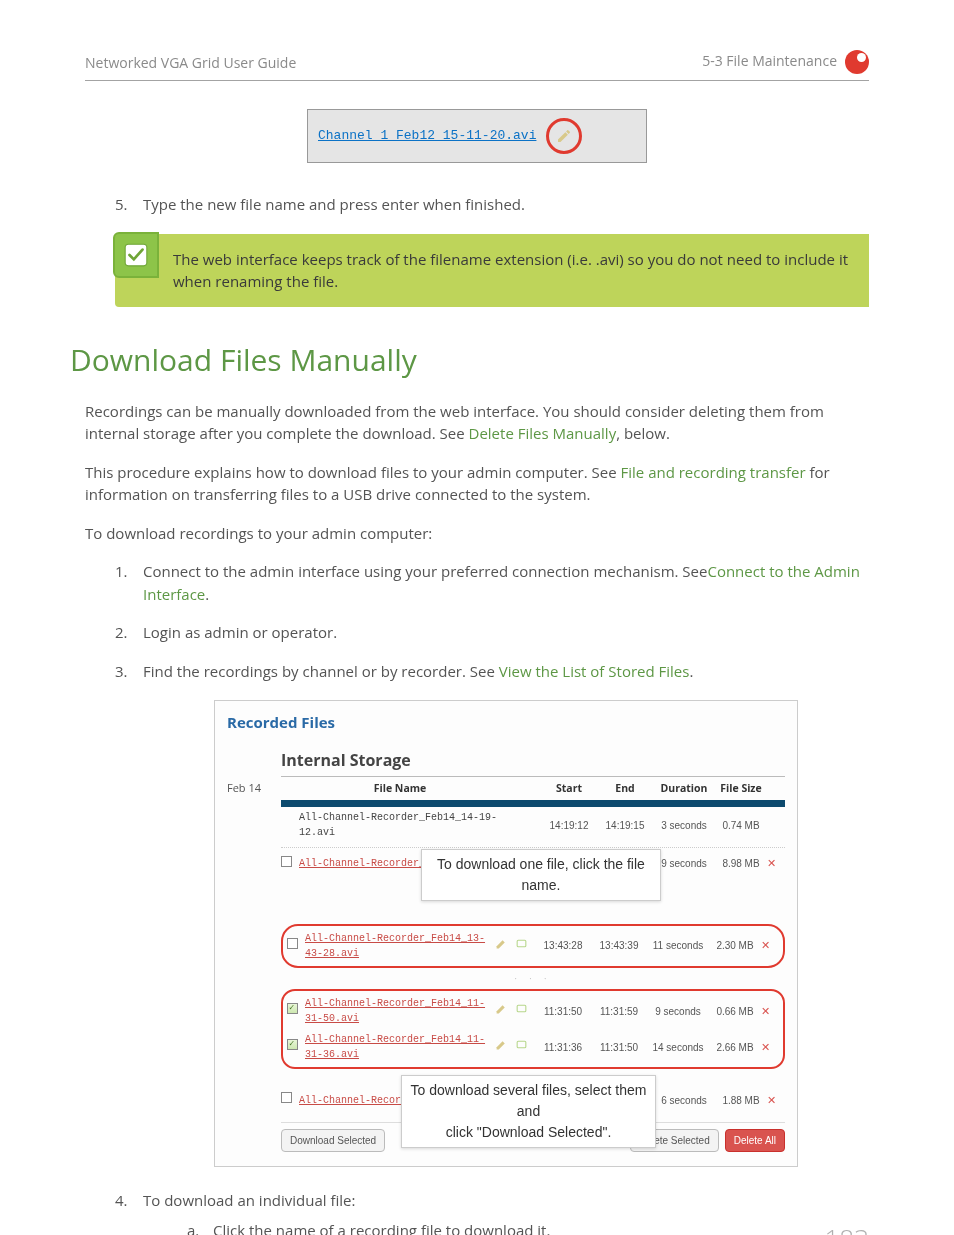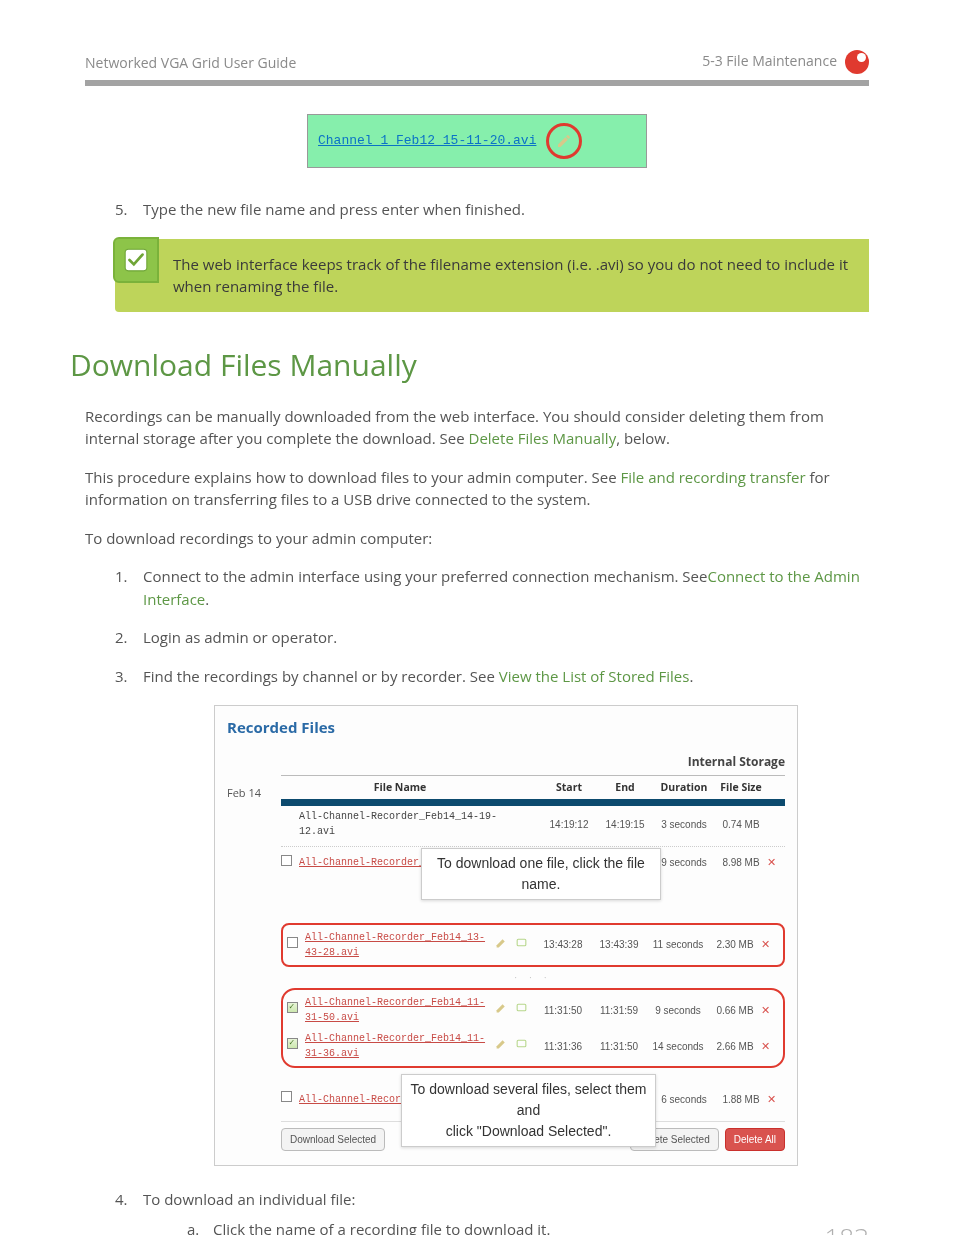"Networked VGA Grid User Guide" .header-row { border-bottom: 6px solid #a3a3a3 -> 1px solid #a3a3a3 }
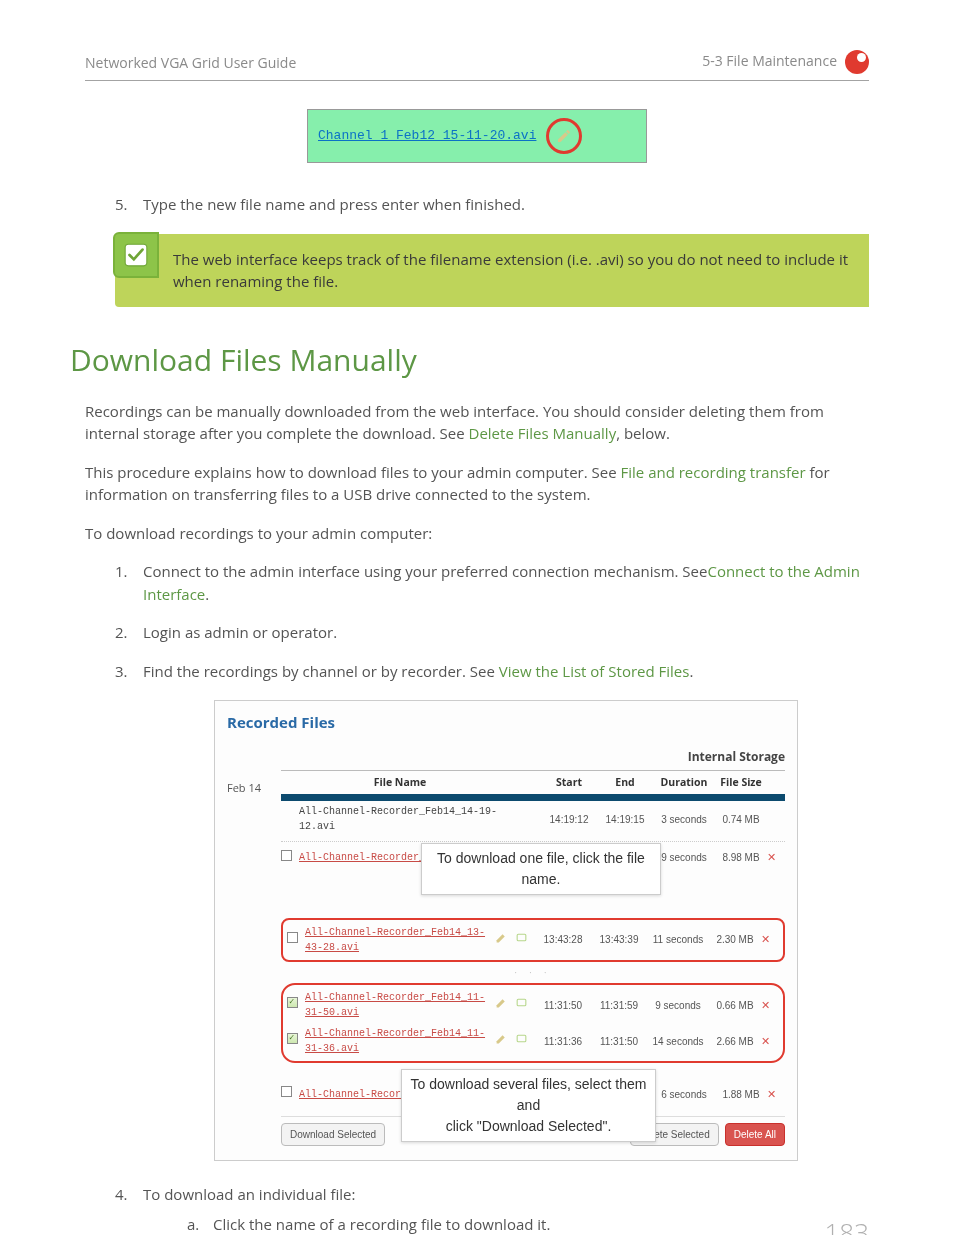"Channel_1_Feb12_15-11-20.avi" .rename-img { background: #86efac -> #e5e5e5 }
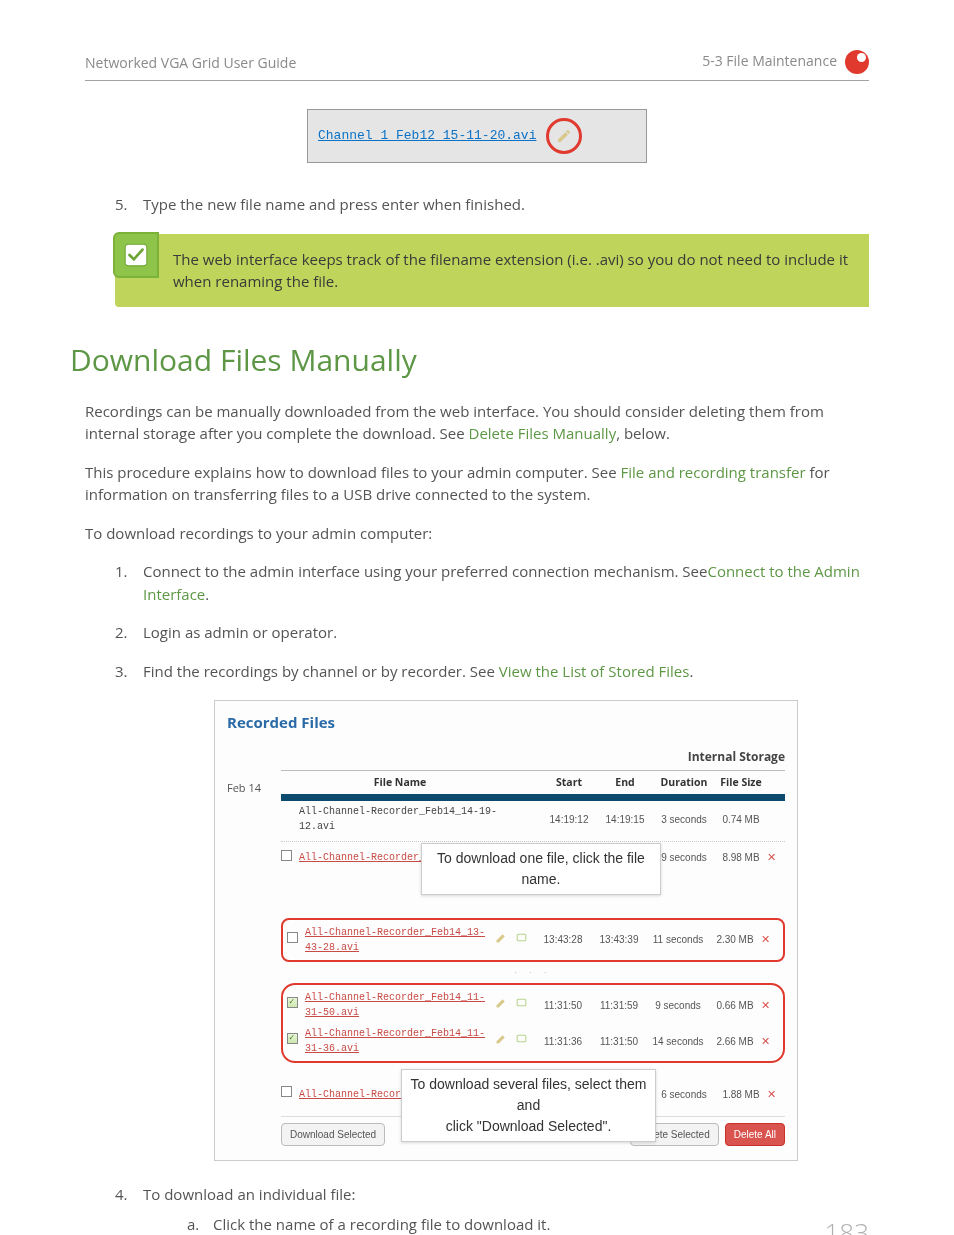"Internal Storage" .rf-storage-head { font-size: 12px -> 16px; text-align: right -> left }
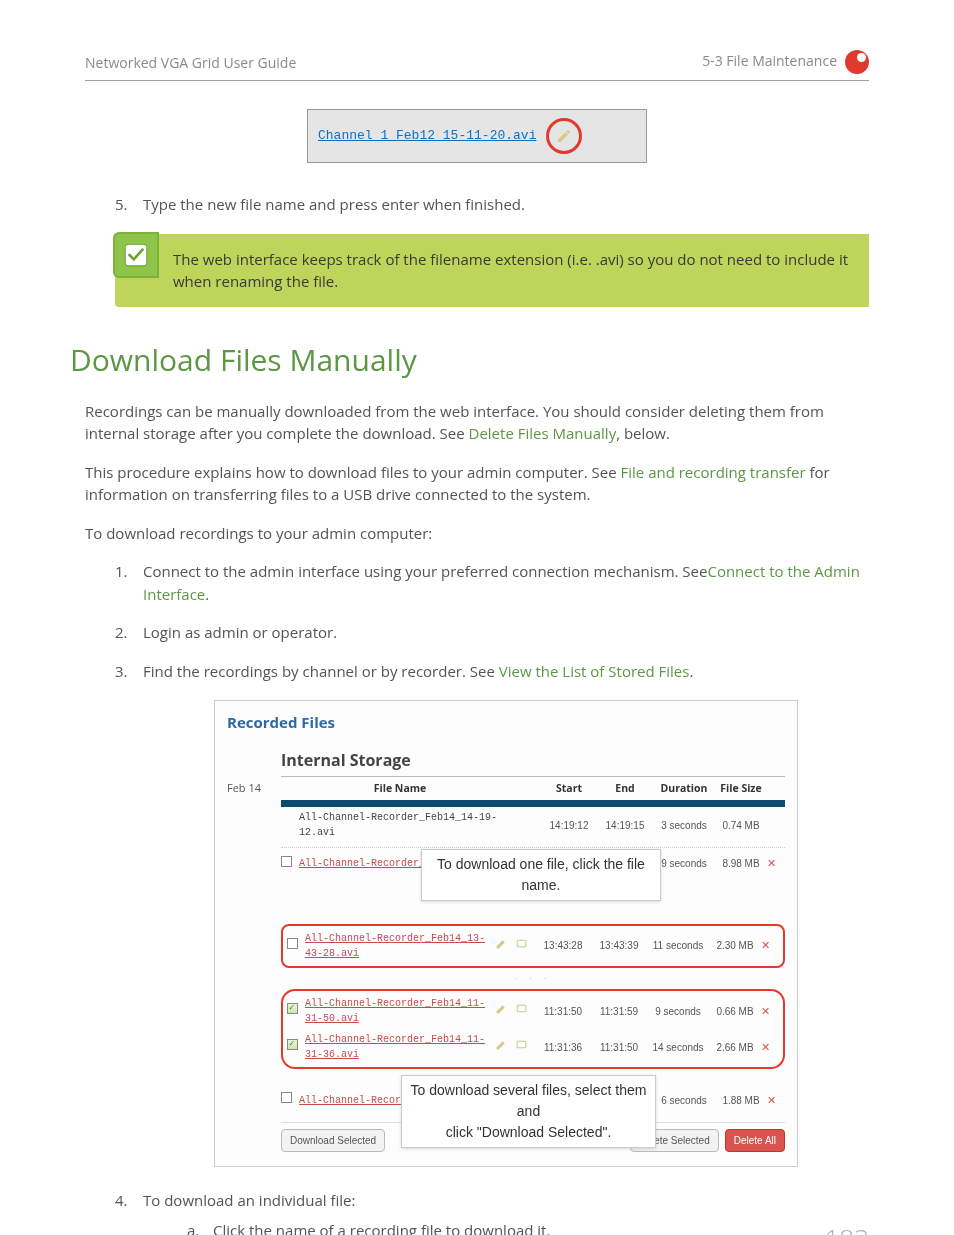"All-Channel-Recorder_Feb14_13-43-28.avi" .group-wrap.single { border-radius: 8px -> 17px }
